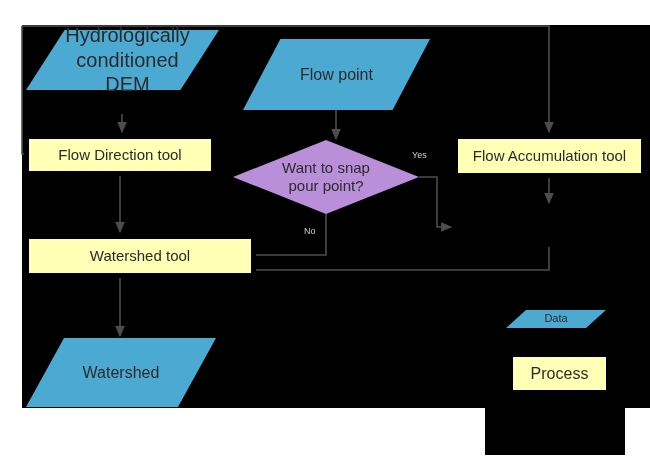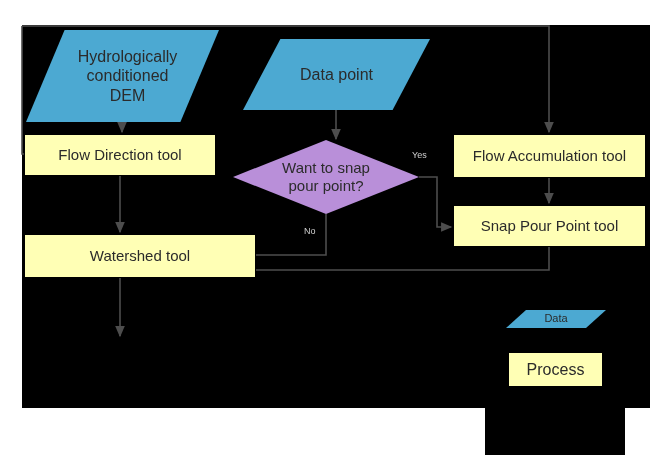"Hydrologically" #node-dem { font-size: 16px -> 20px; height: 92px -> 60px }
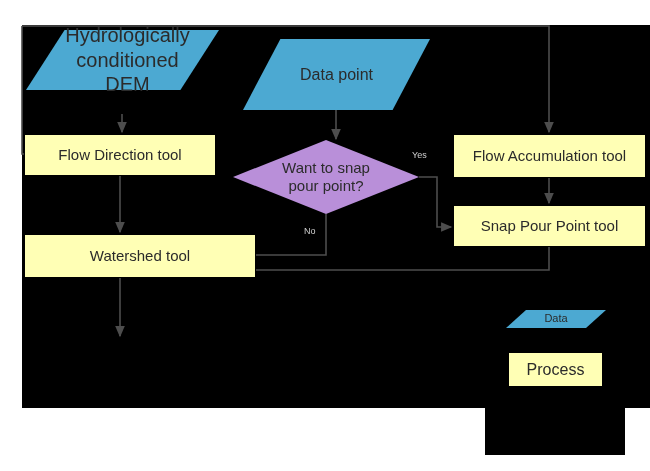"Data point" span.node-label { text: Data -> Flow }
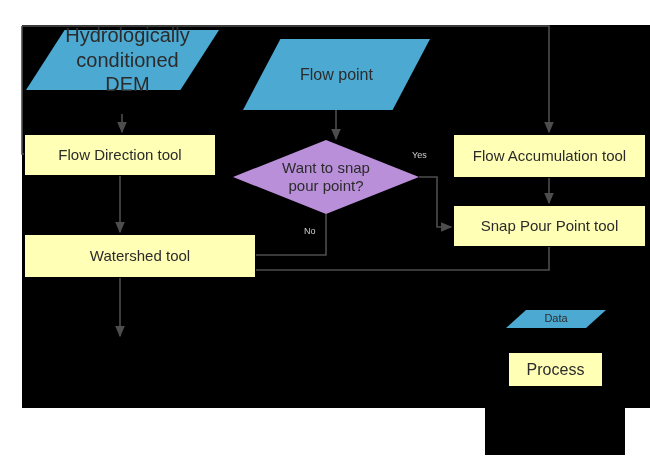"Flow Direction tool" .process { border: 1px solid #000000 -> 5px solid #000000 }
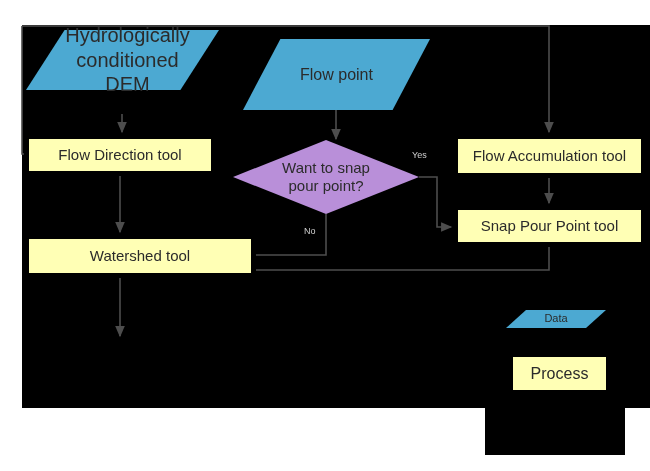"Snap Pour Point tool" div.node { html: <div> <span>Snap Pour Point tool</span> </div> -> none }
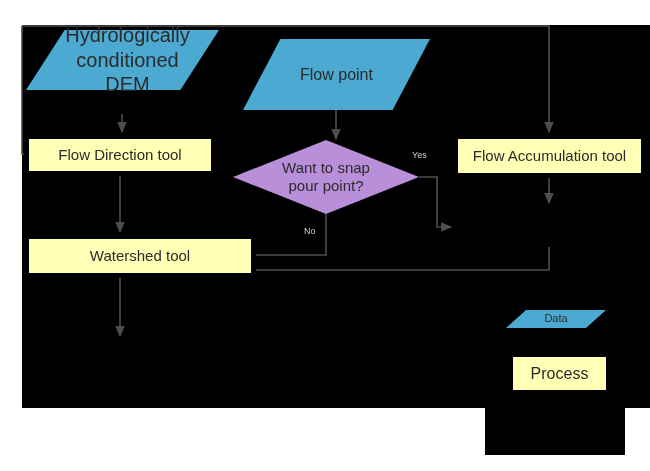"Watershed" div.node { html: none -> <div> <span></span> <span>Watershed</span> </div> }
